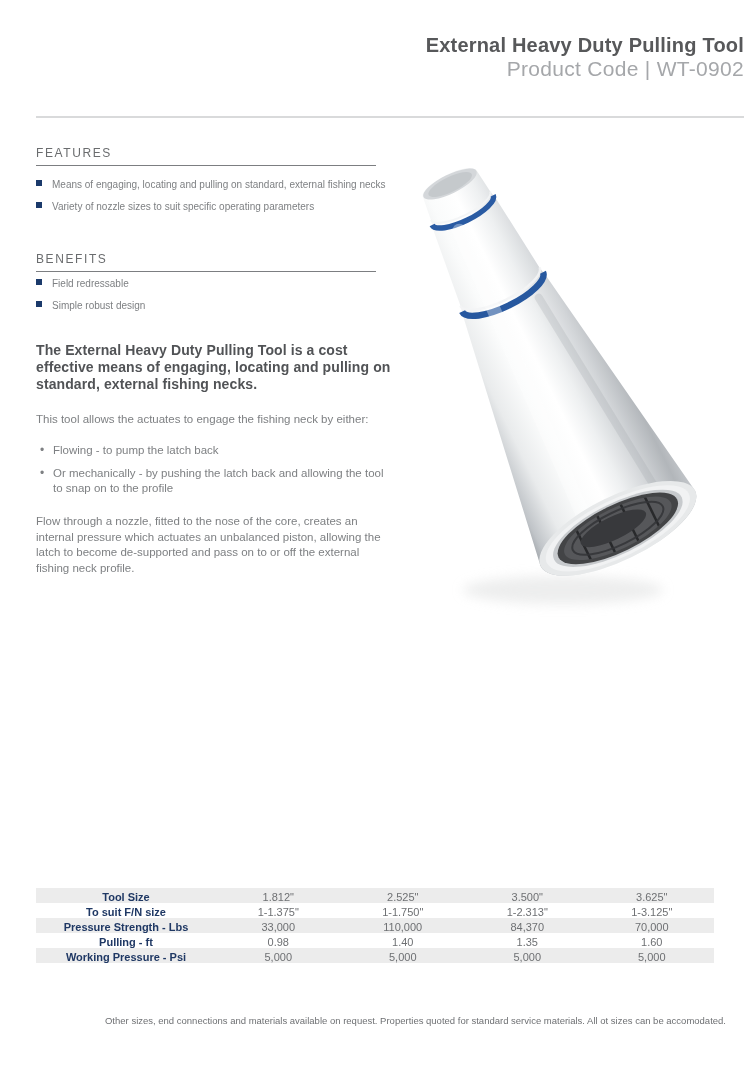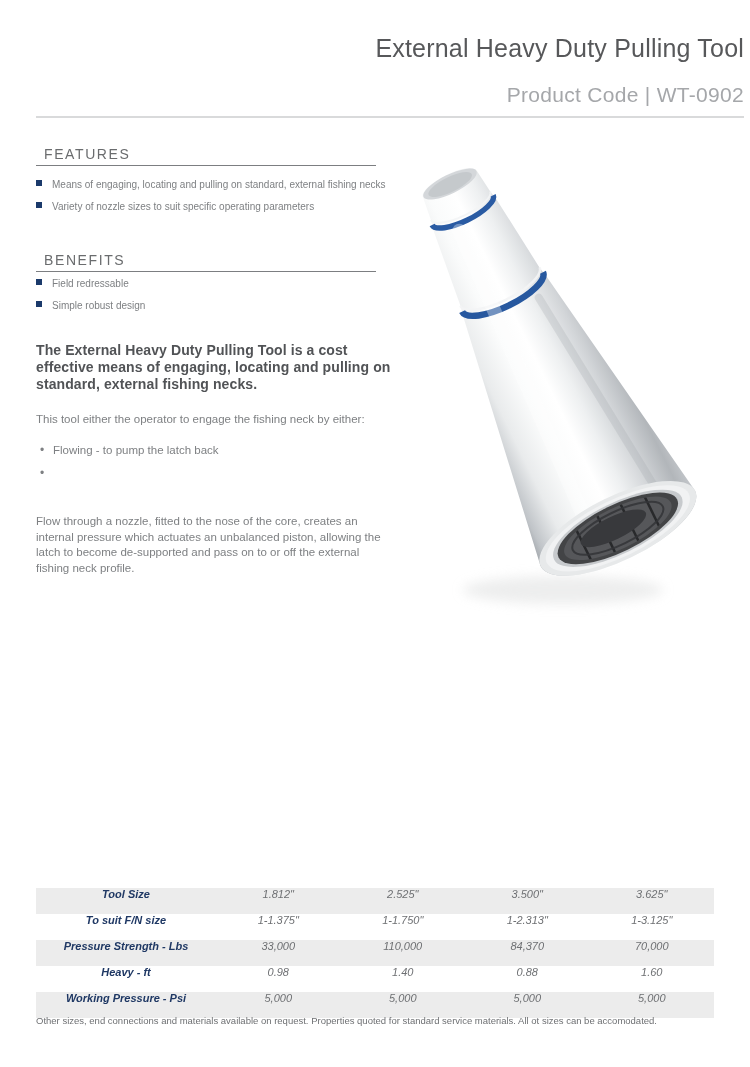"External Heavy Duty Pulling Tool" .title { font-size: 25px -> 20px; font-weight: normal -> bold }
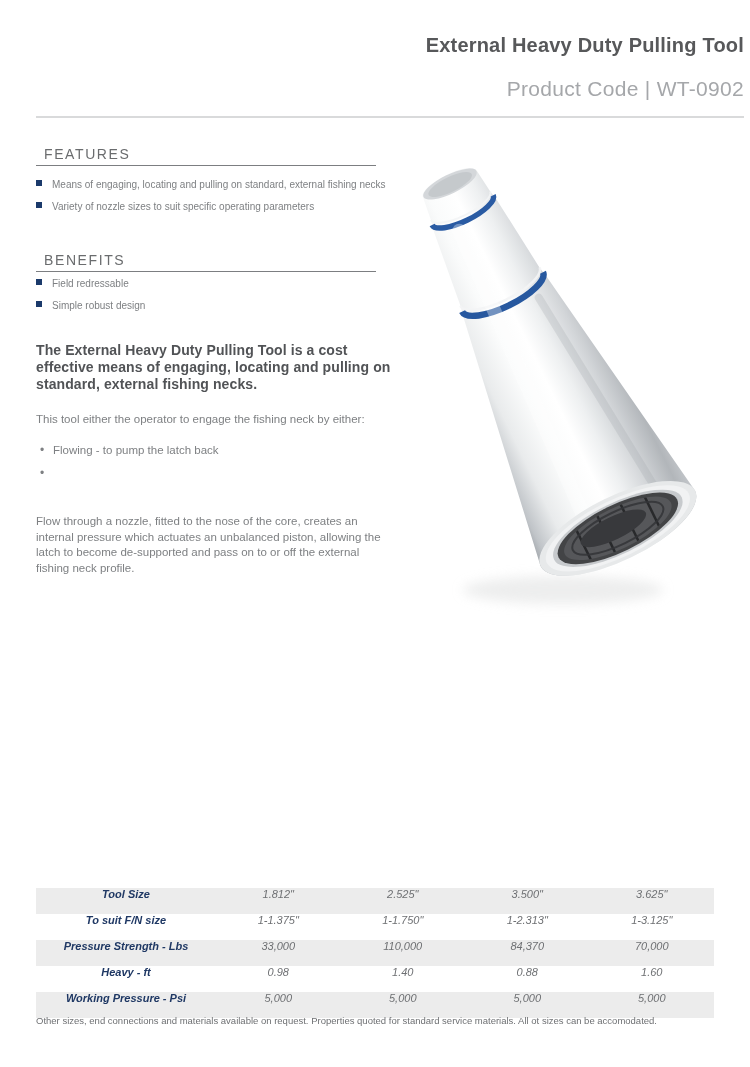"Product Code | WT-0902" .subtitle { margin-top: 20px -> 0 }
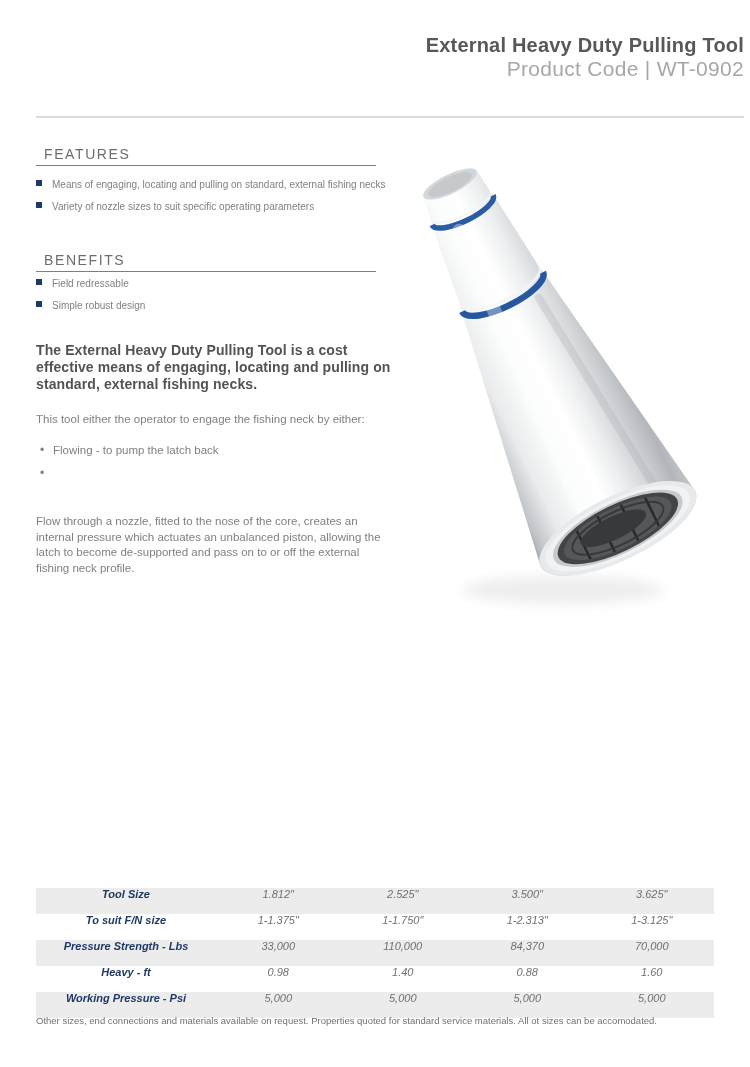"FEATURES" .sec-head { font-size: 14px -> 12px; left: 44px -> 36px }
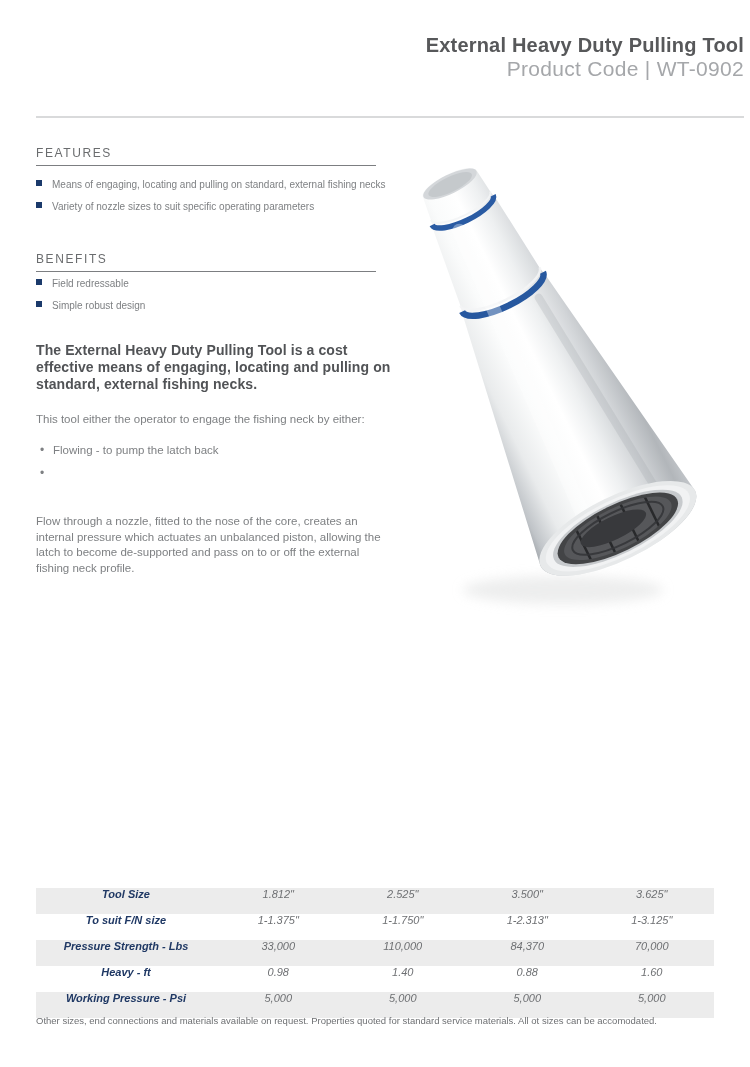"This tool either the operator" div.lead-text { text: either the operator -> allows the actuates }
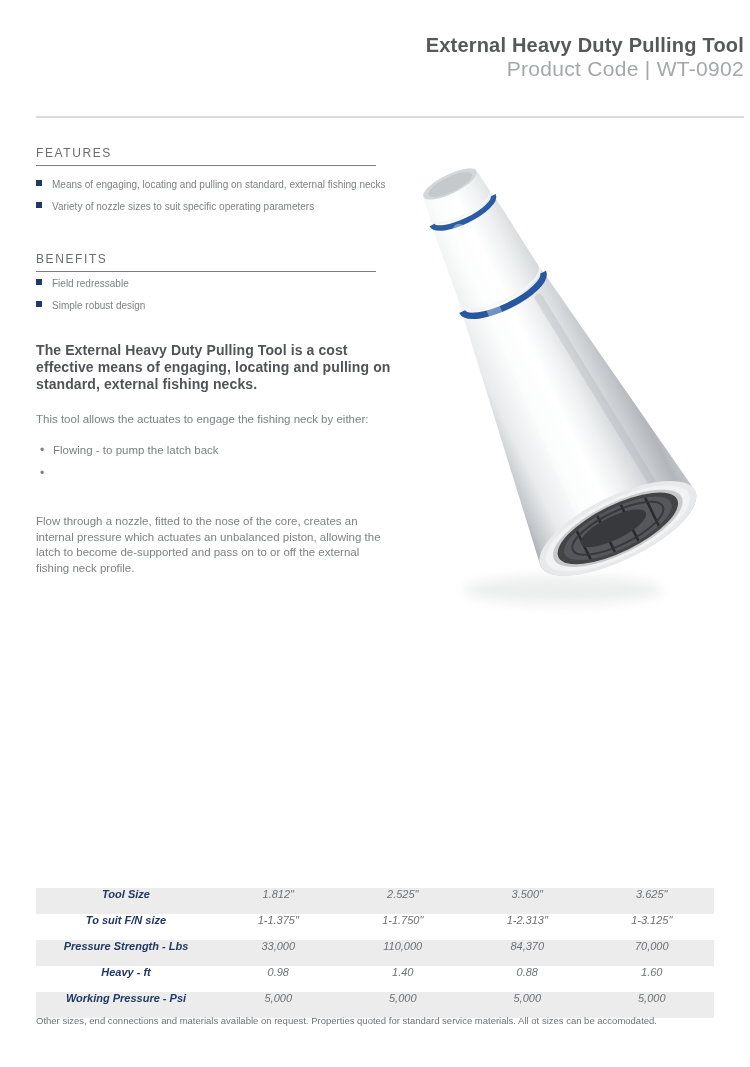"Or mechanically - by pushing" span { html: none -> <span>Or mechanically - by pushing the latch back and allowing the tool to snap on to the profile</span> }
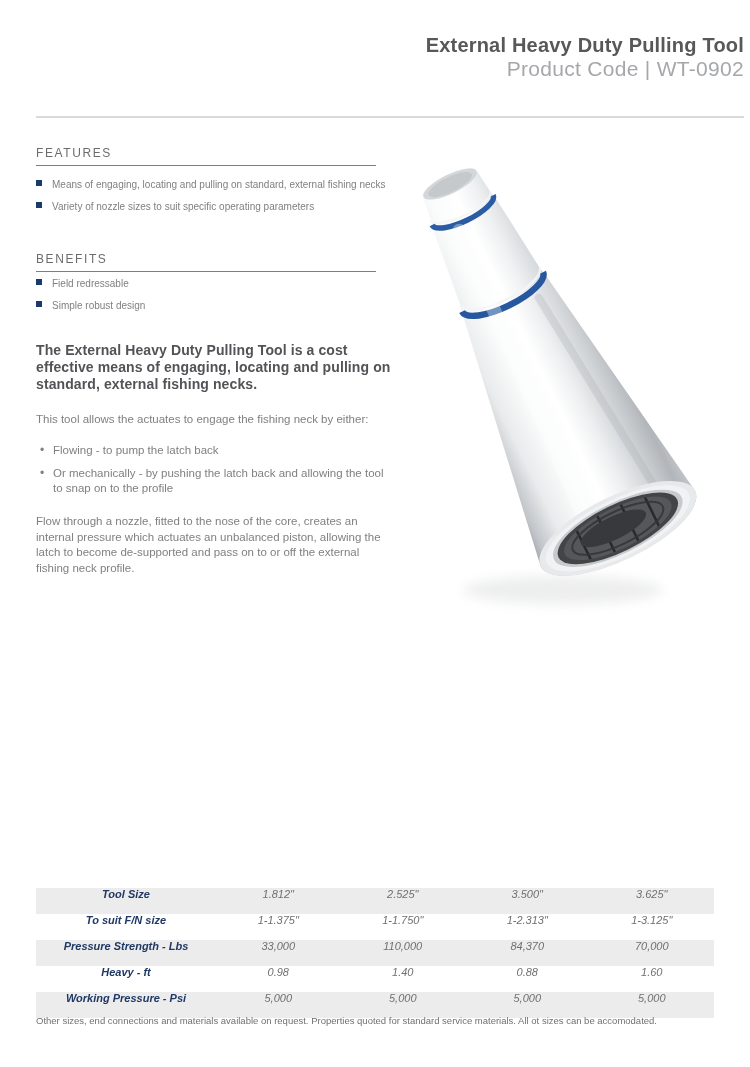"Tool Size" .t-row { align-items: flex-start -> flex-end; font-style: italic -> none; height: 26px -> 15px }
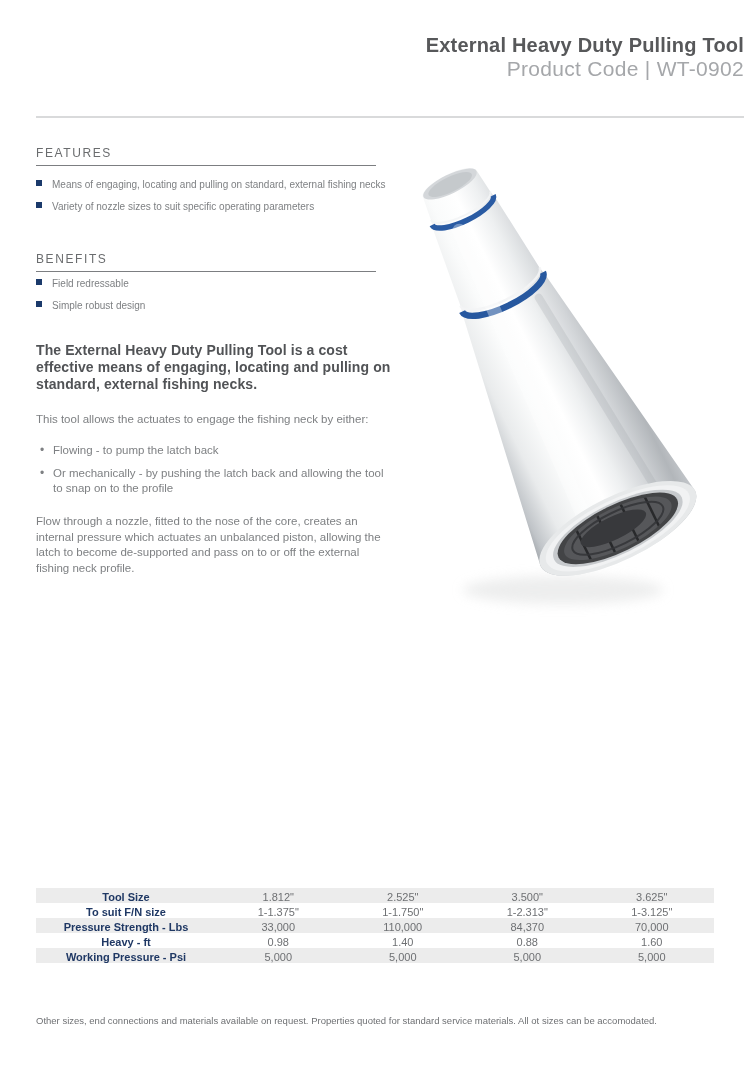"Heavy - ft" div.t-label { text: Heavy -> Pulling }
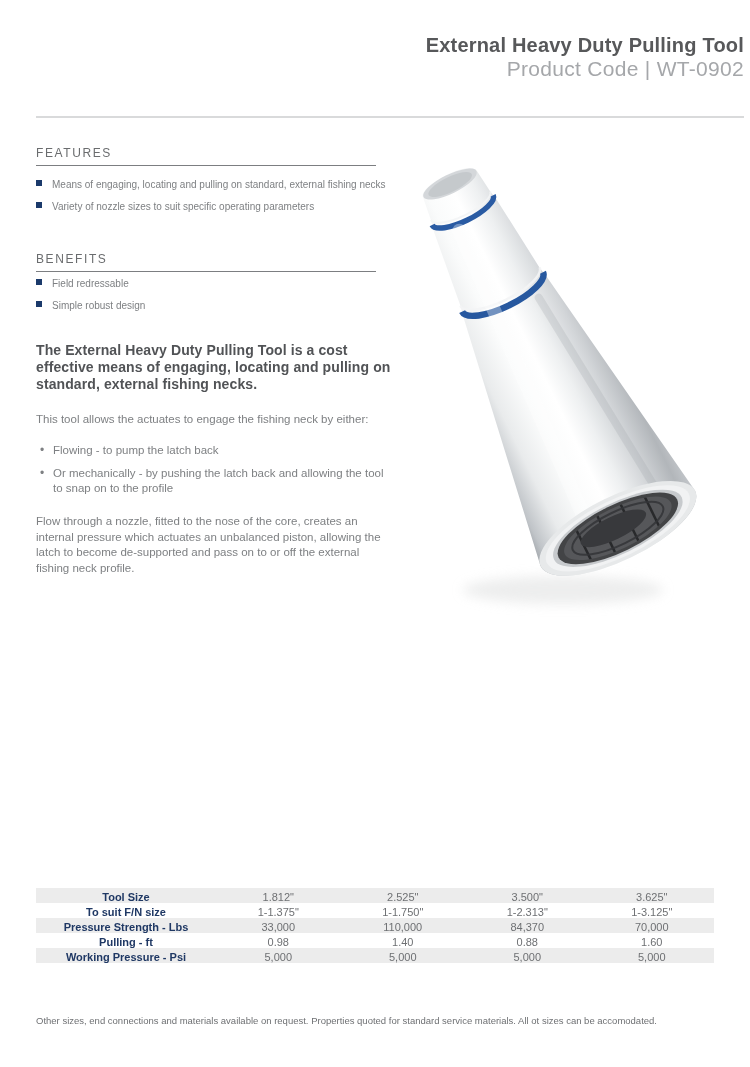"0.88" div.t-cell { text: 0.88 -> 1.35 }
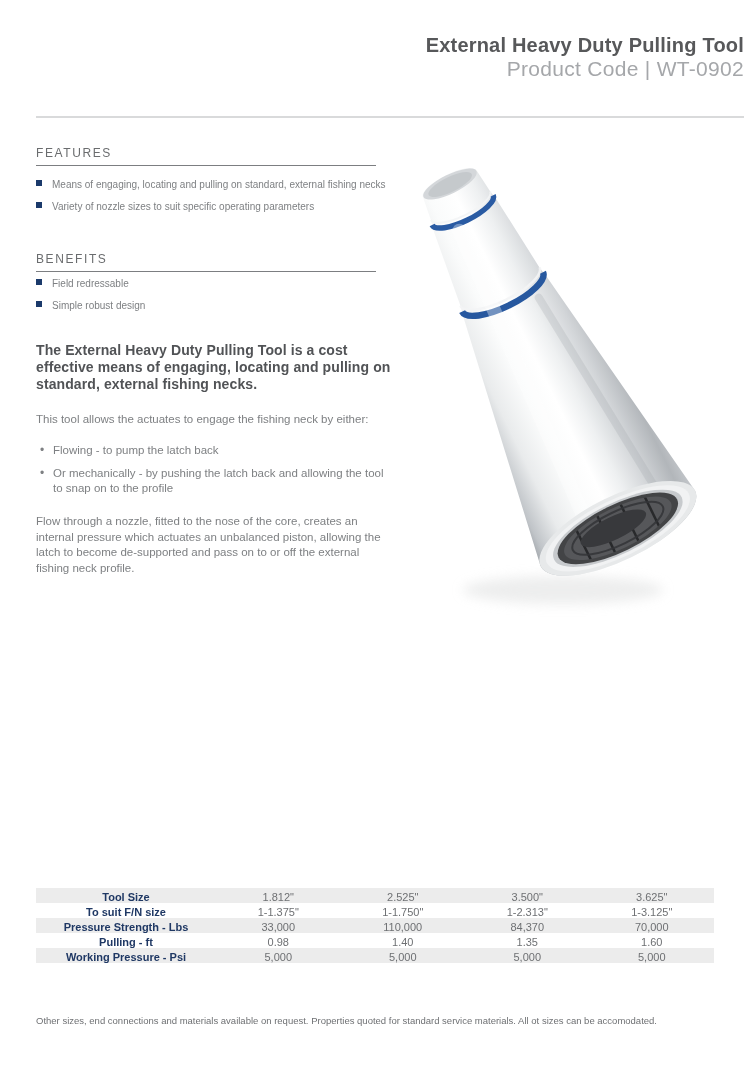"Other sizes, end connections and" .footer-note { text-align: none -> right }
